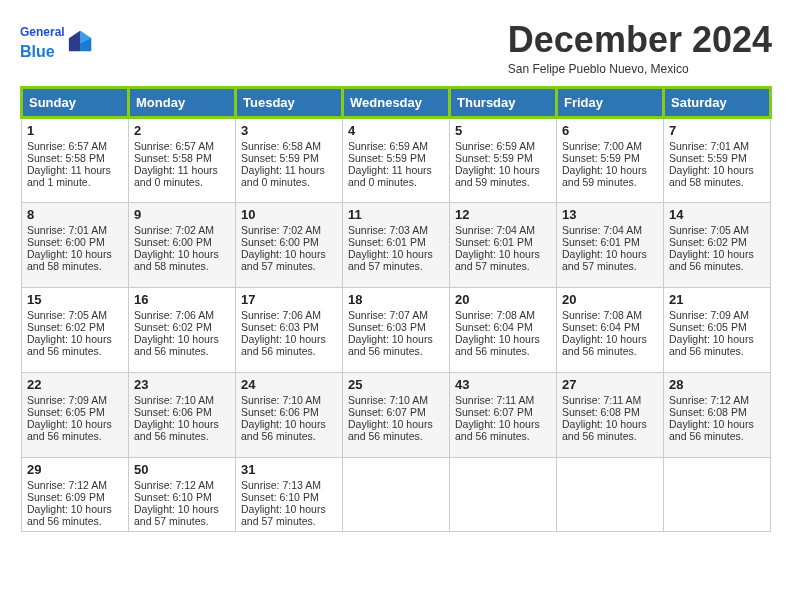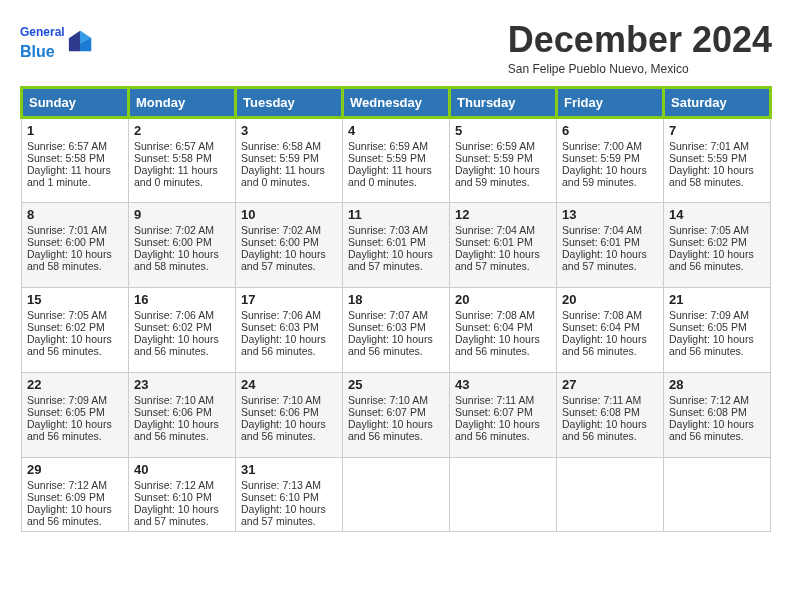"40" span.day-number { text: 40 -> 50 }
